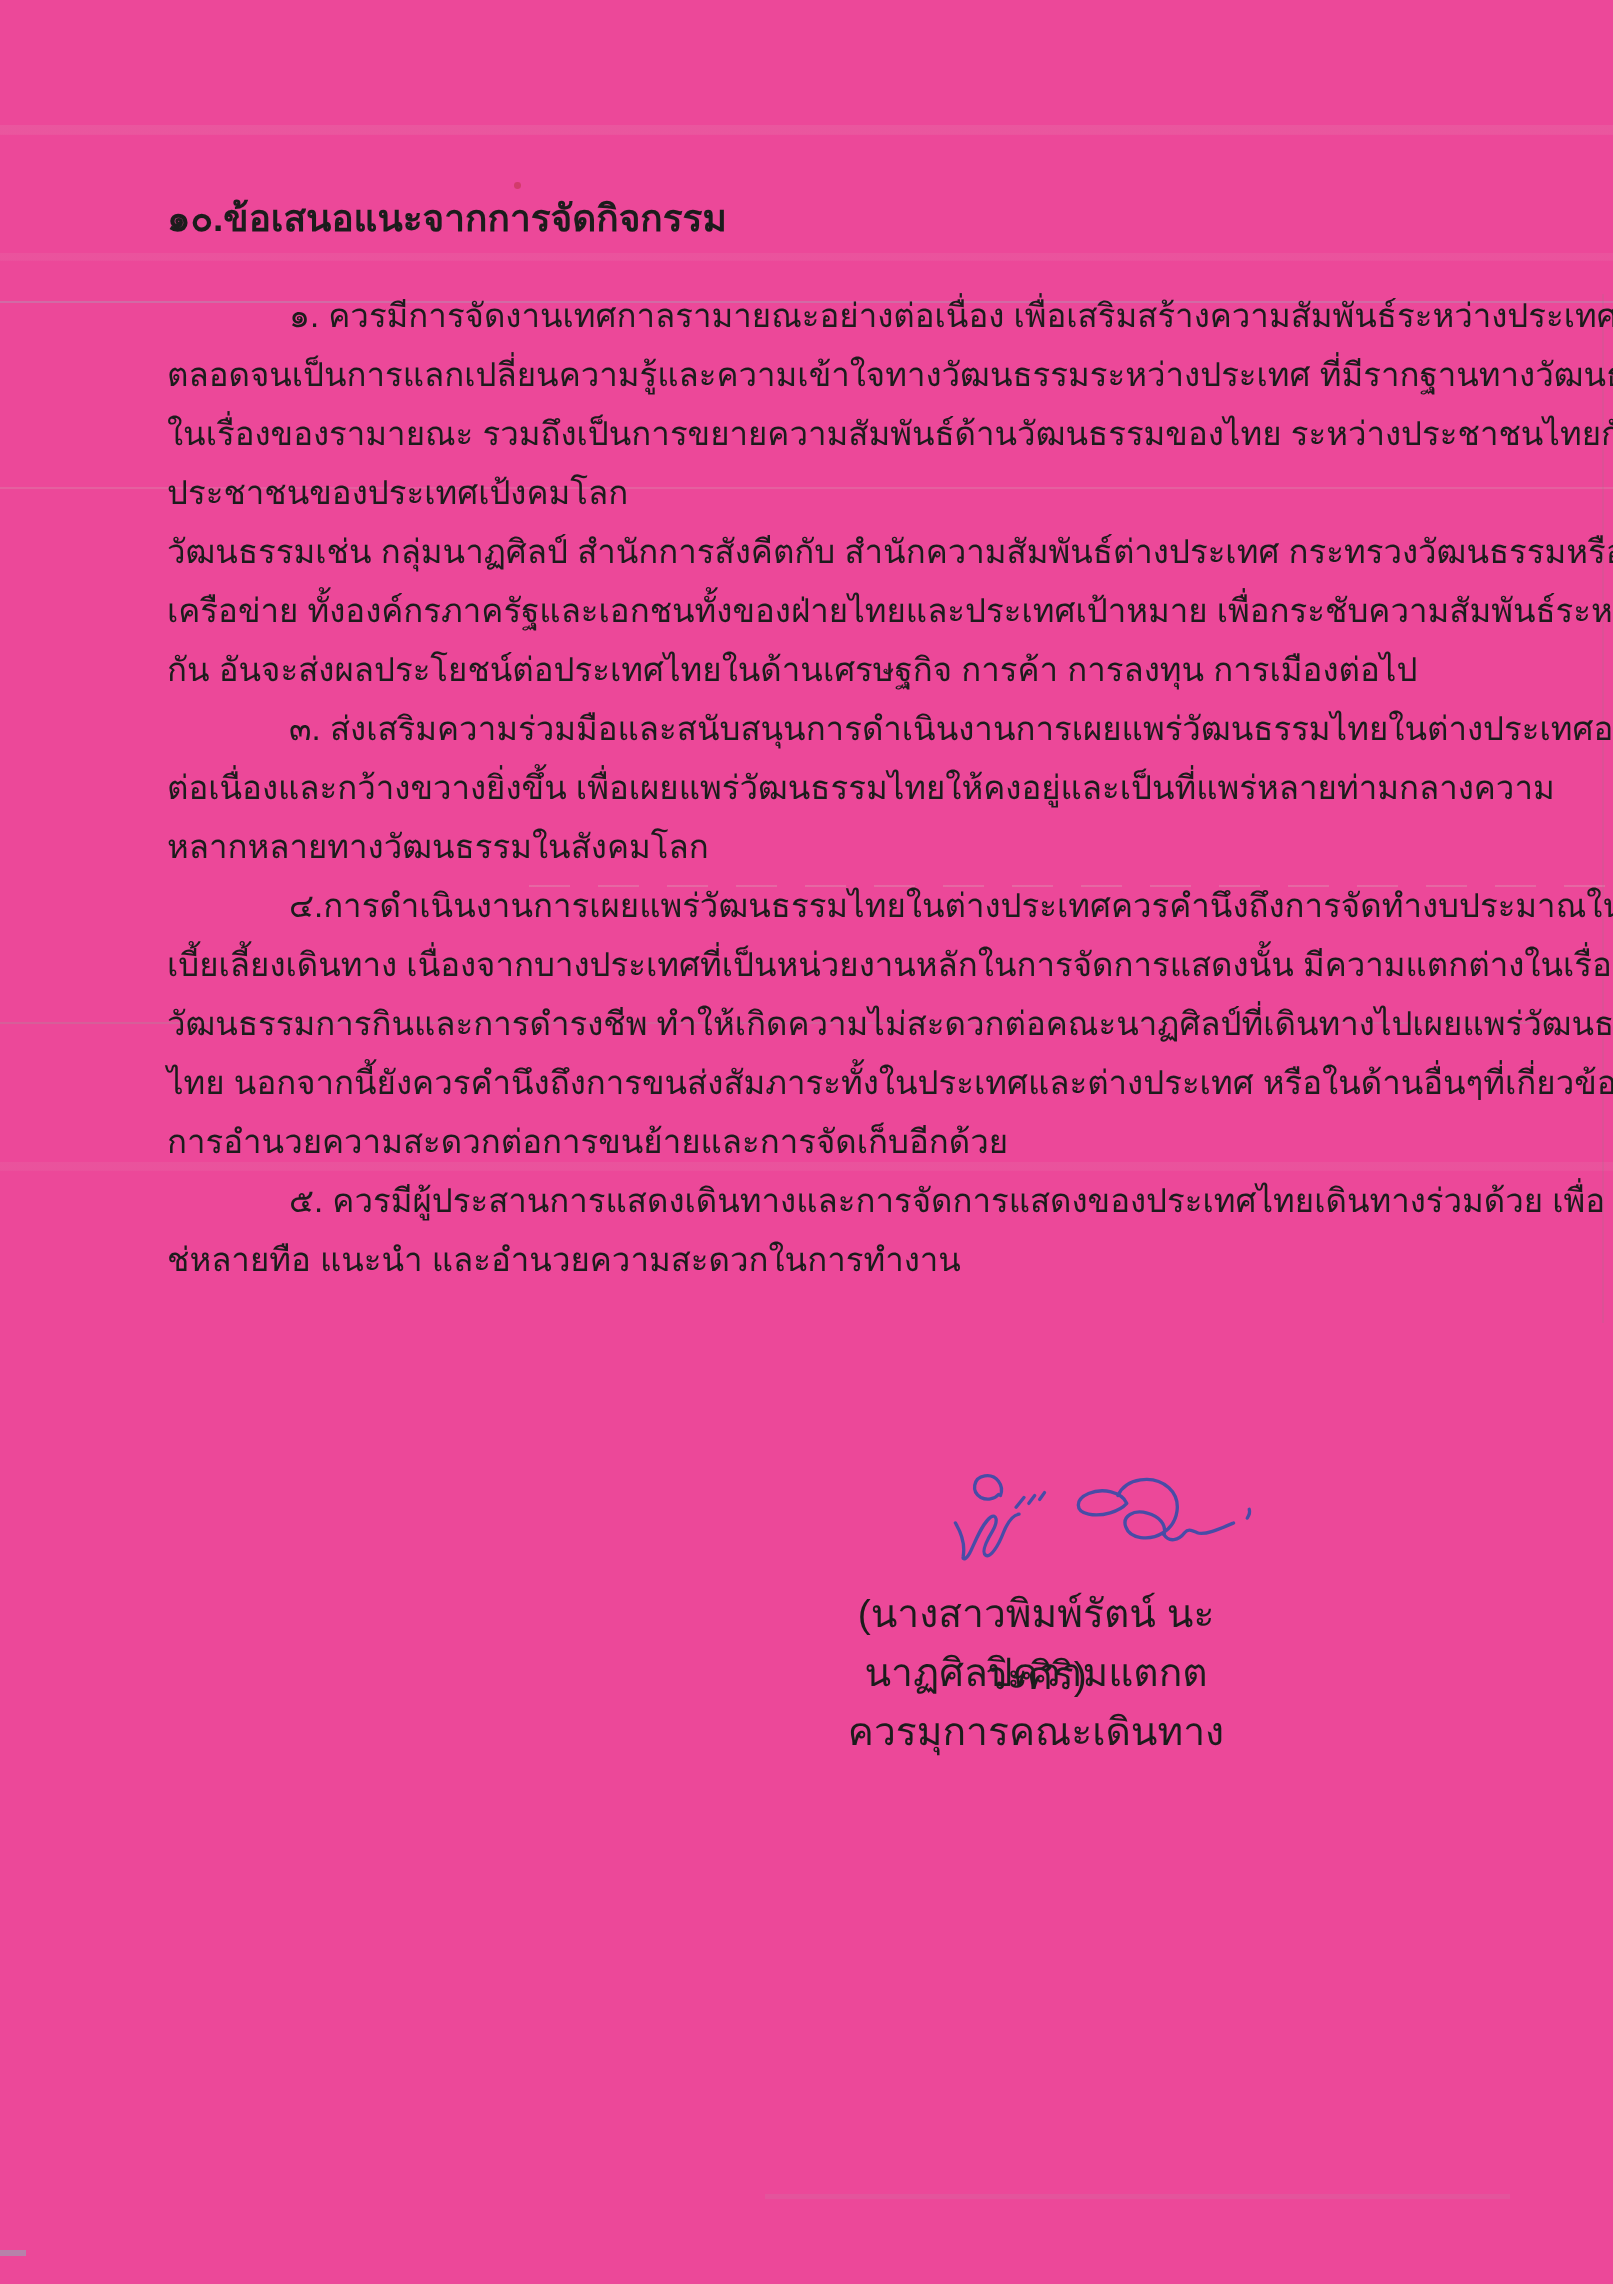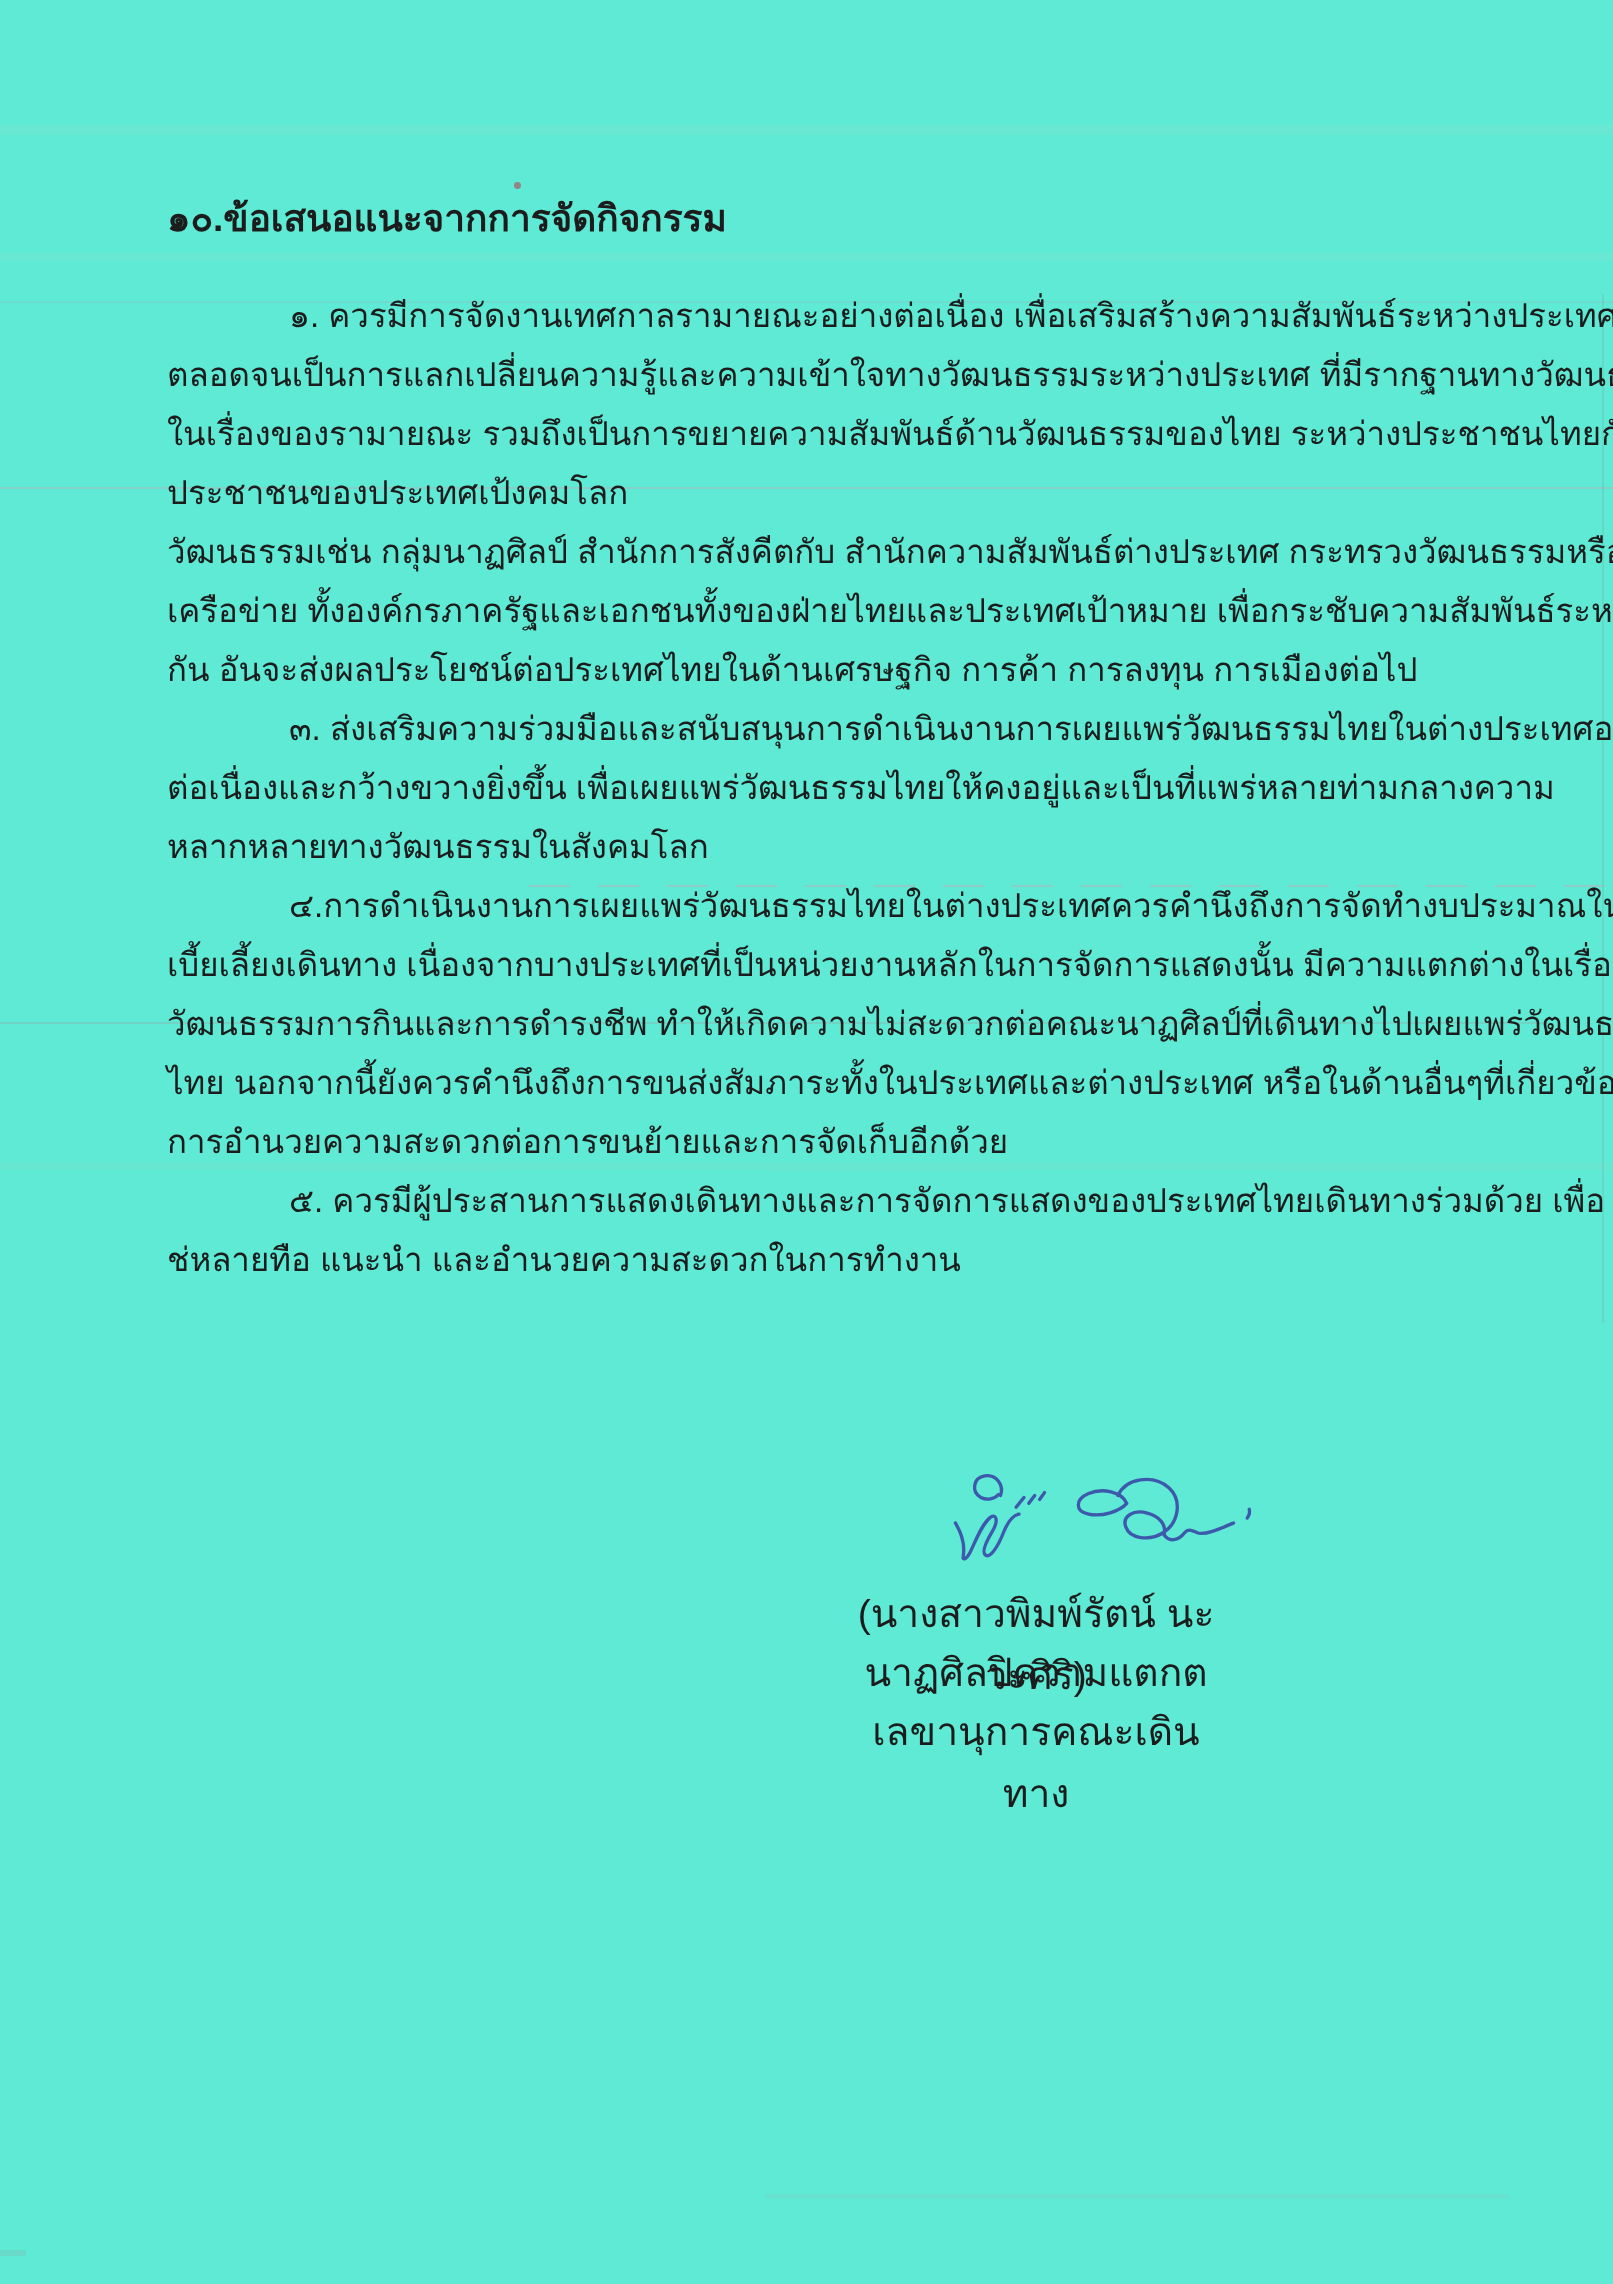"๑๐.ข้อเสนอแนะจากการจัดกิจกรรม" .page { background: #5eead4 -> #ec4899 }
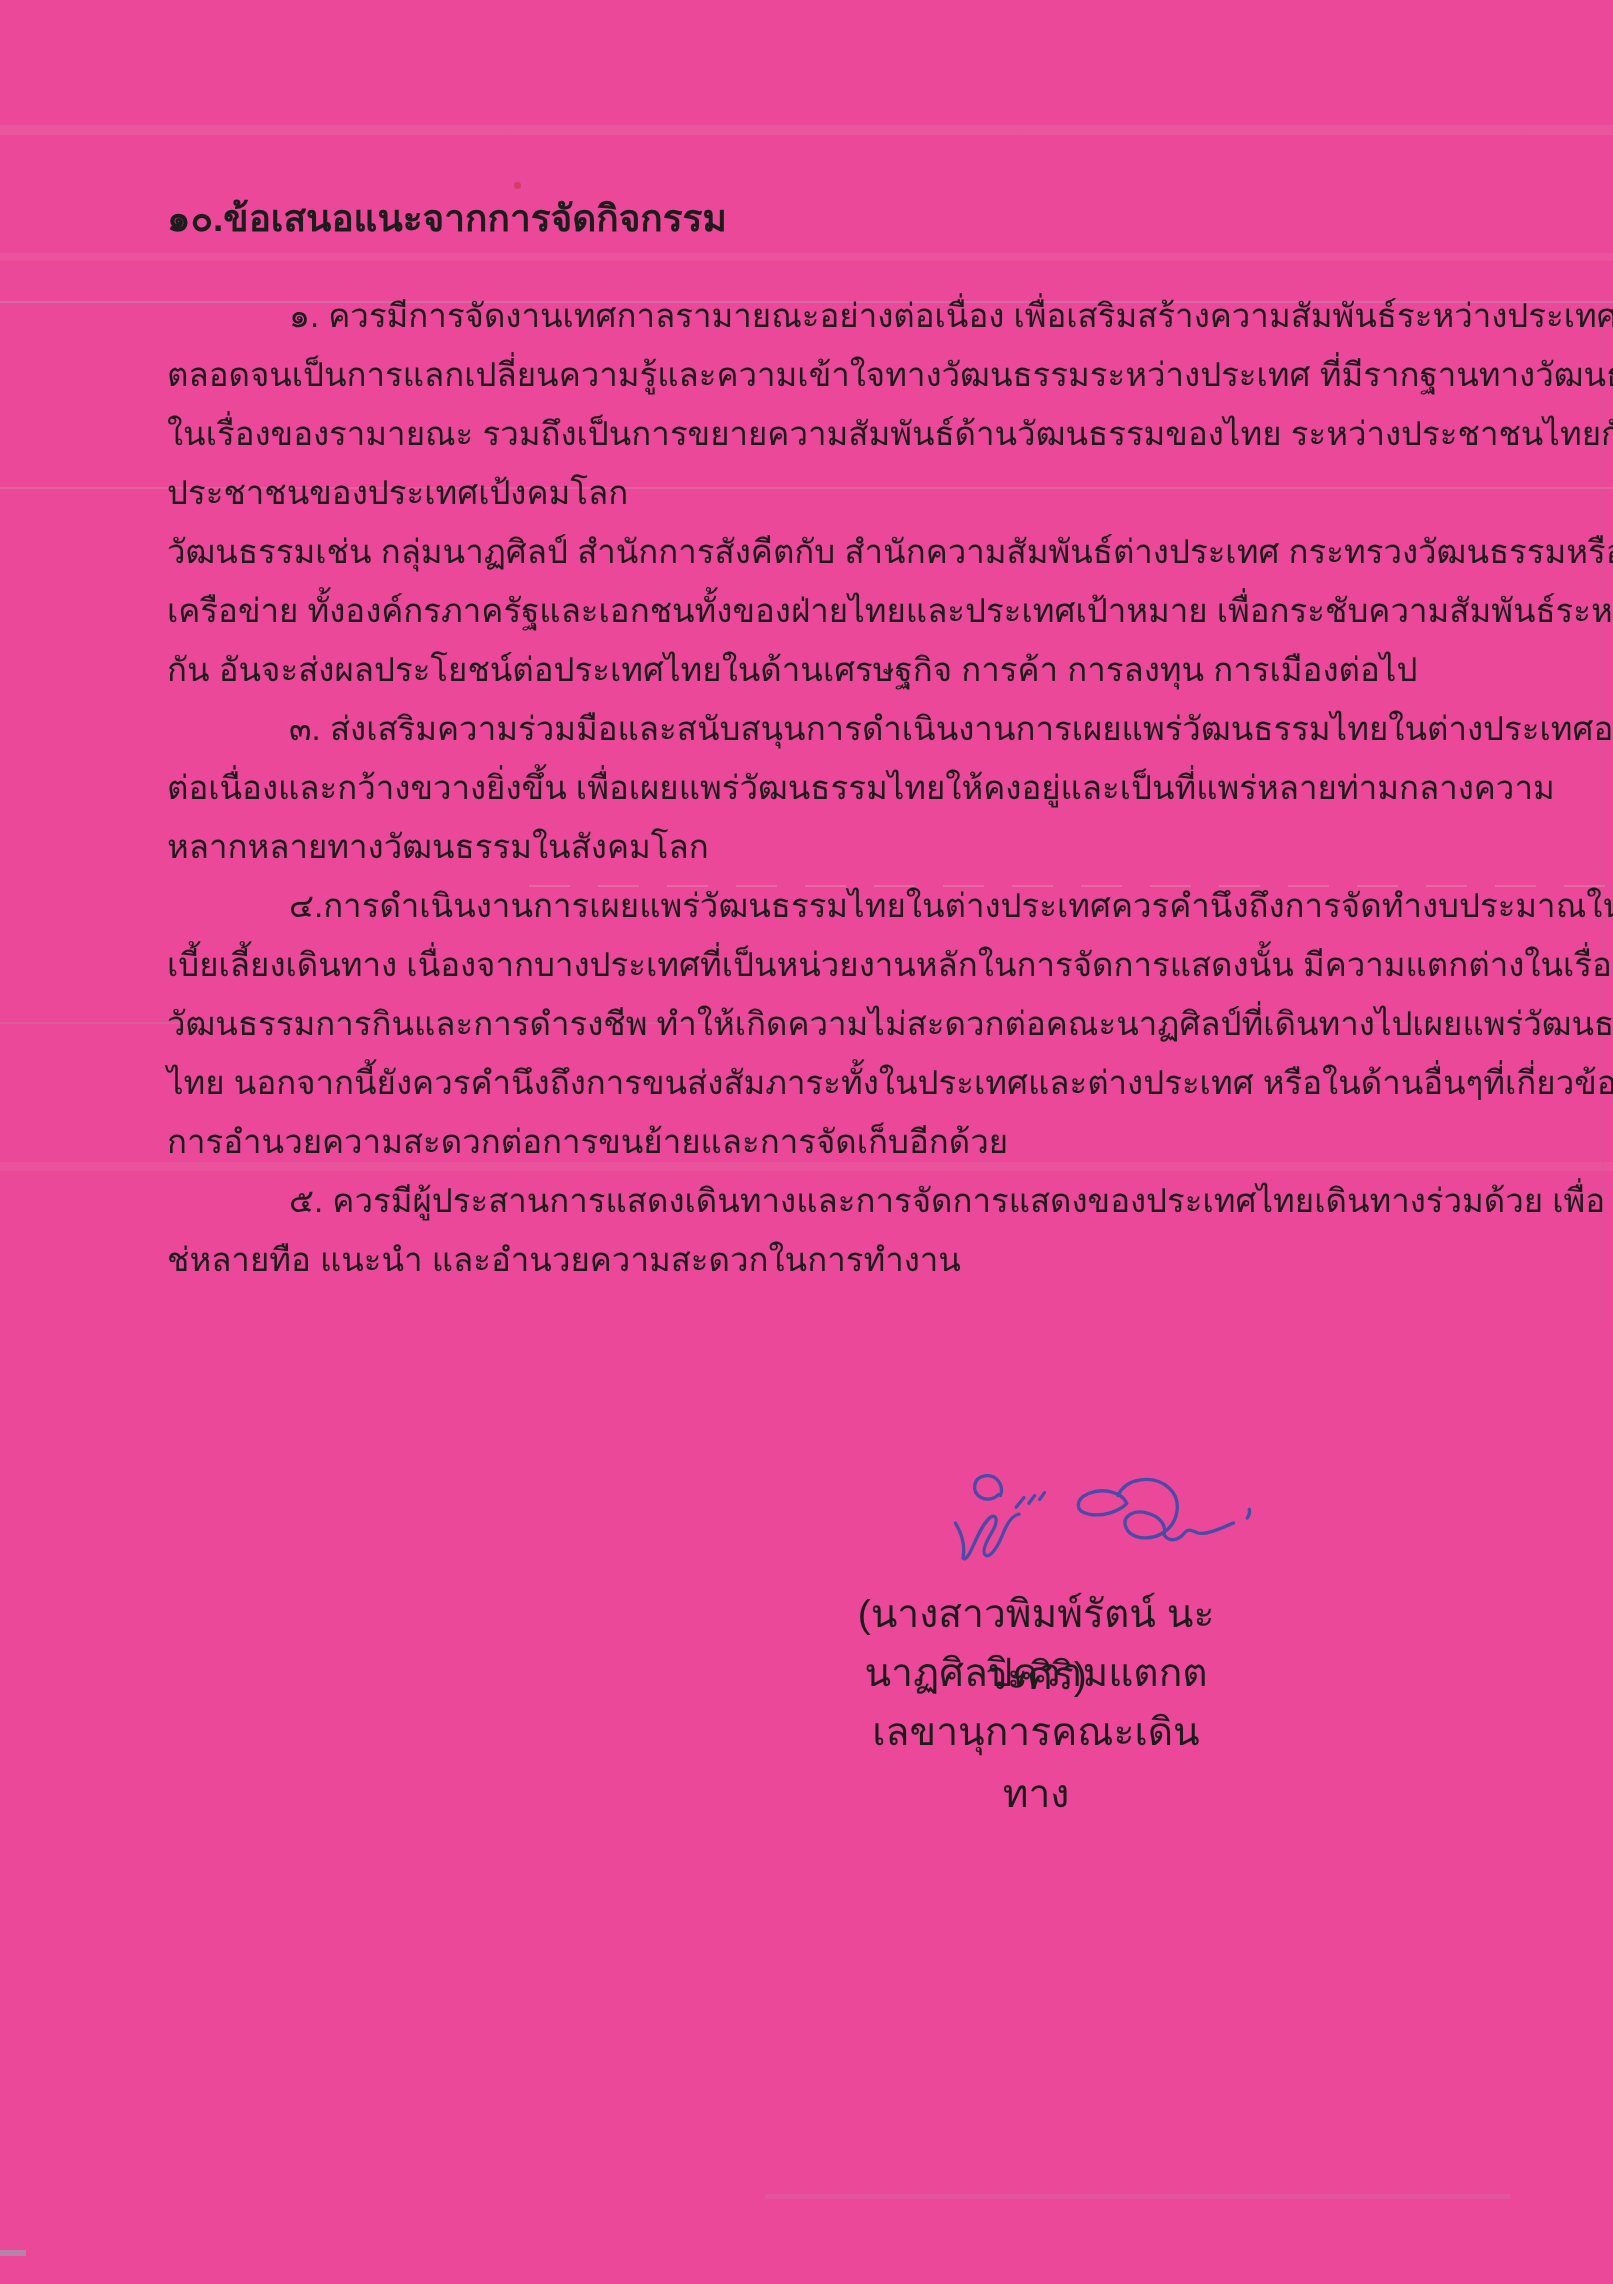"เลขานุการคณะเดินทาง" div.sig-block { text: เลขานุการคณะเดินทาง -> ควรมุการคณะเดินทาง }
